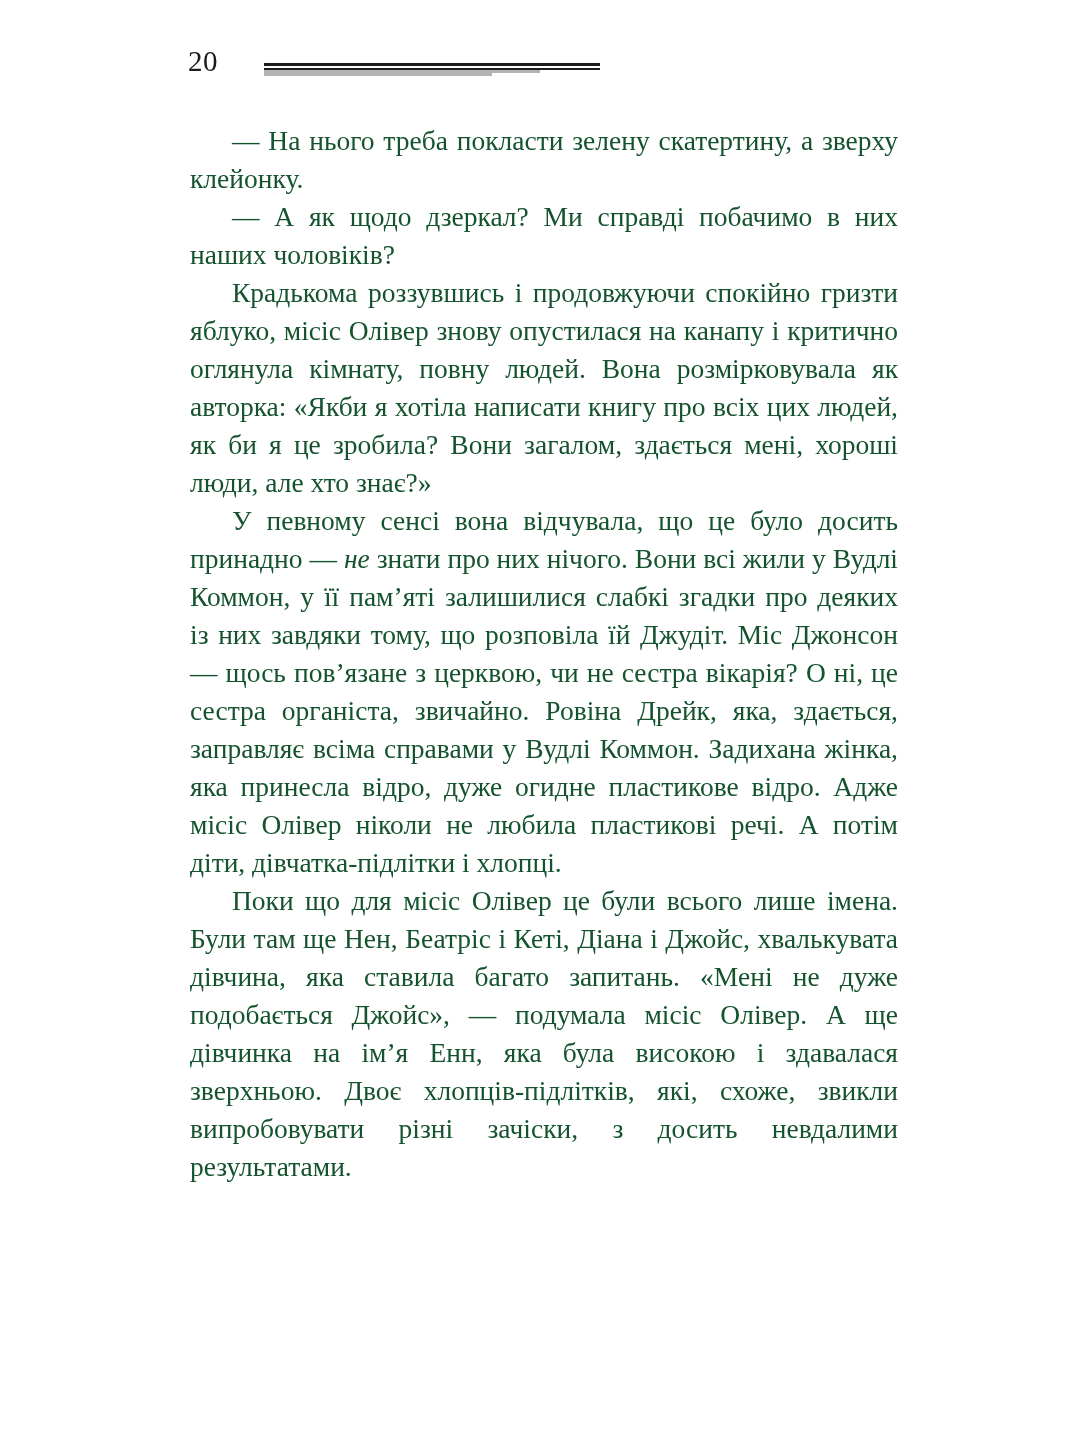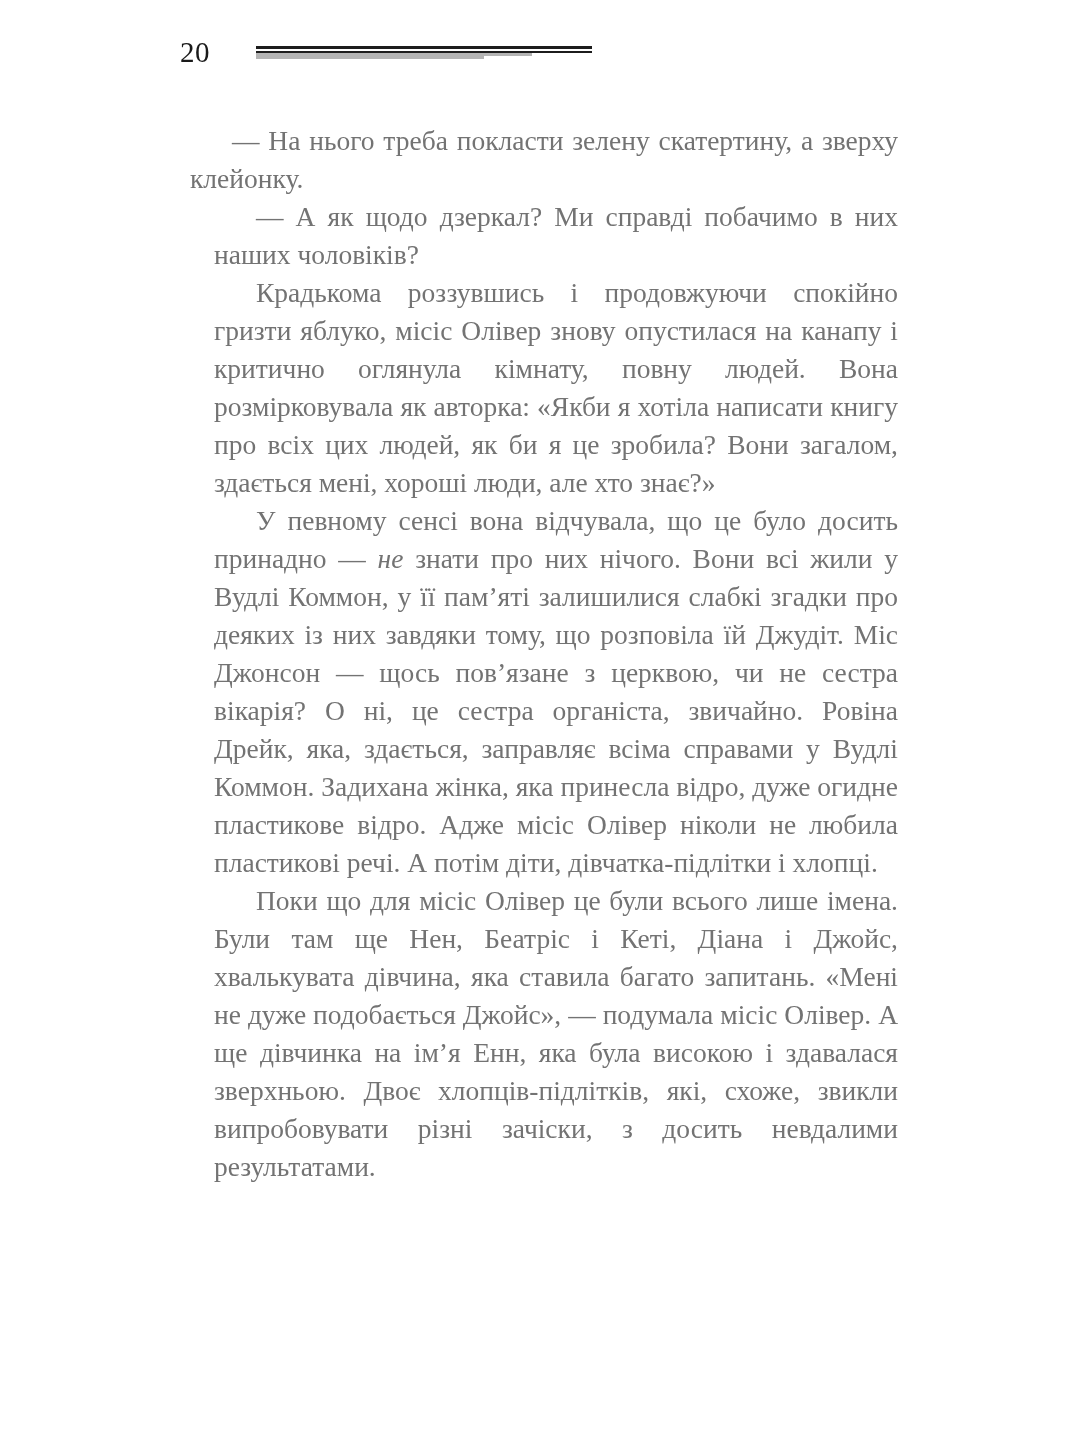"20" .running-head { align-items: flex-start -> flex-end; left: 180px -> 188px }
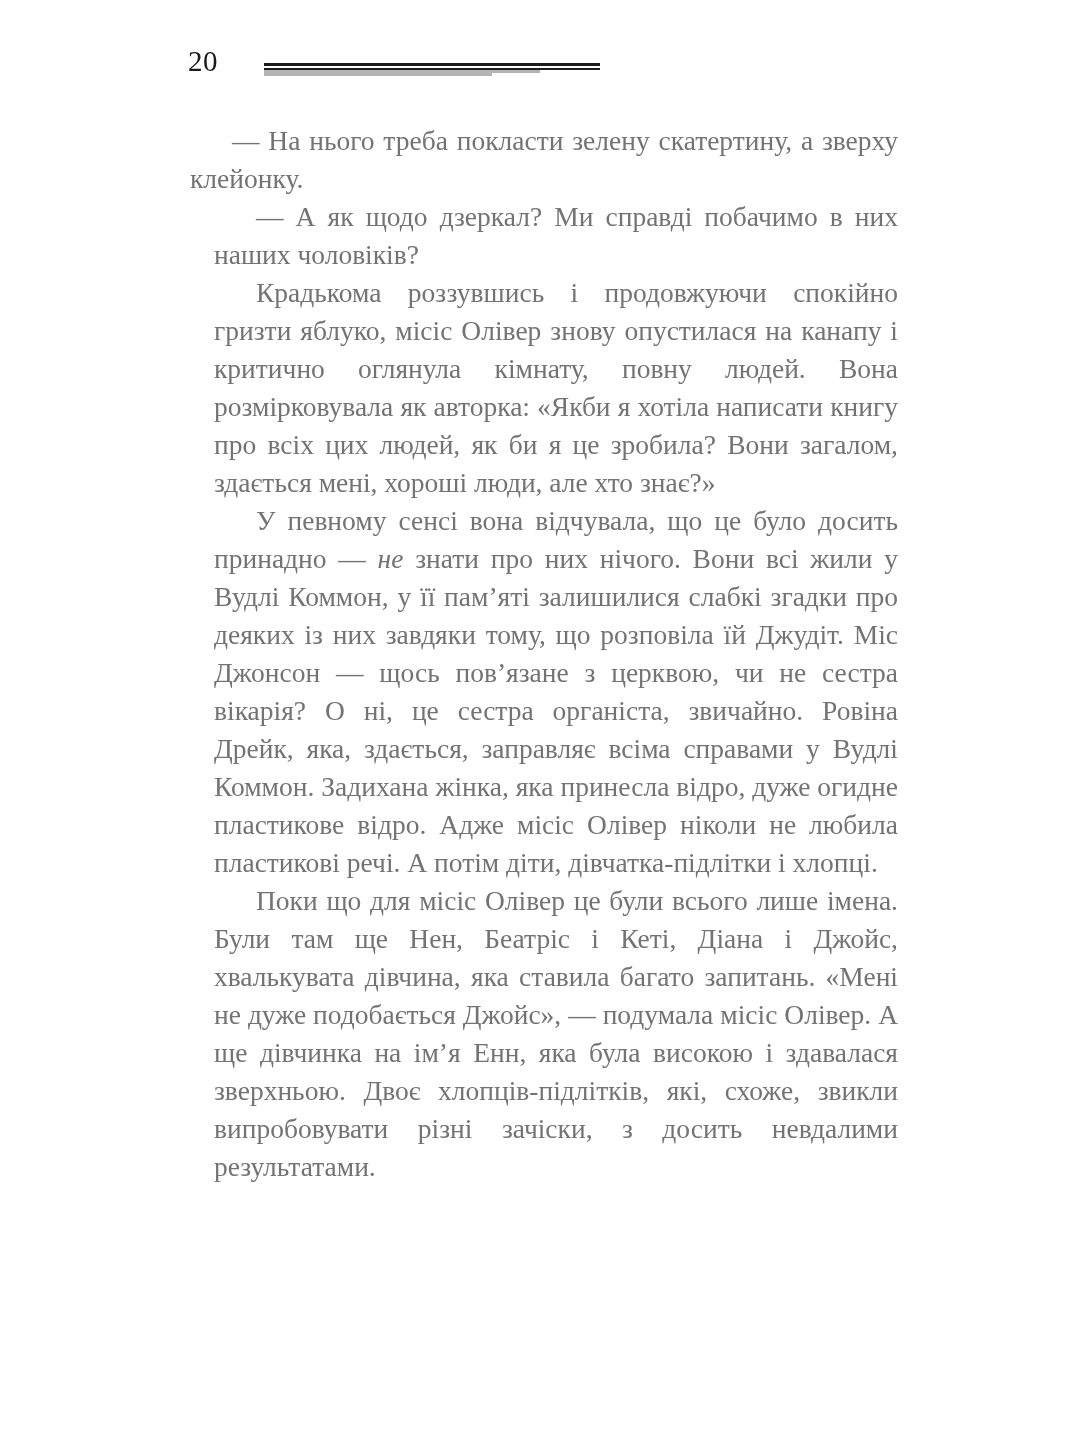"— На нього треба покласти" .para { color: #737373 -> #14532d }
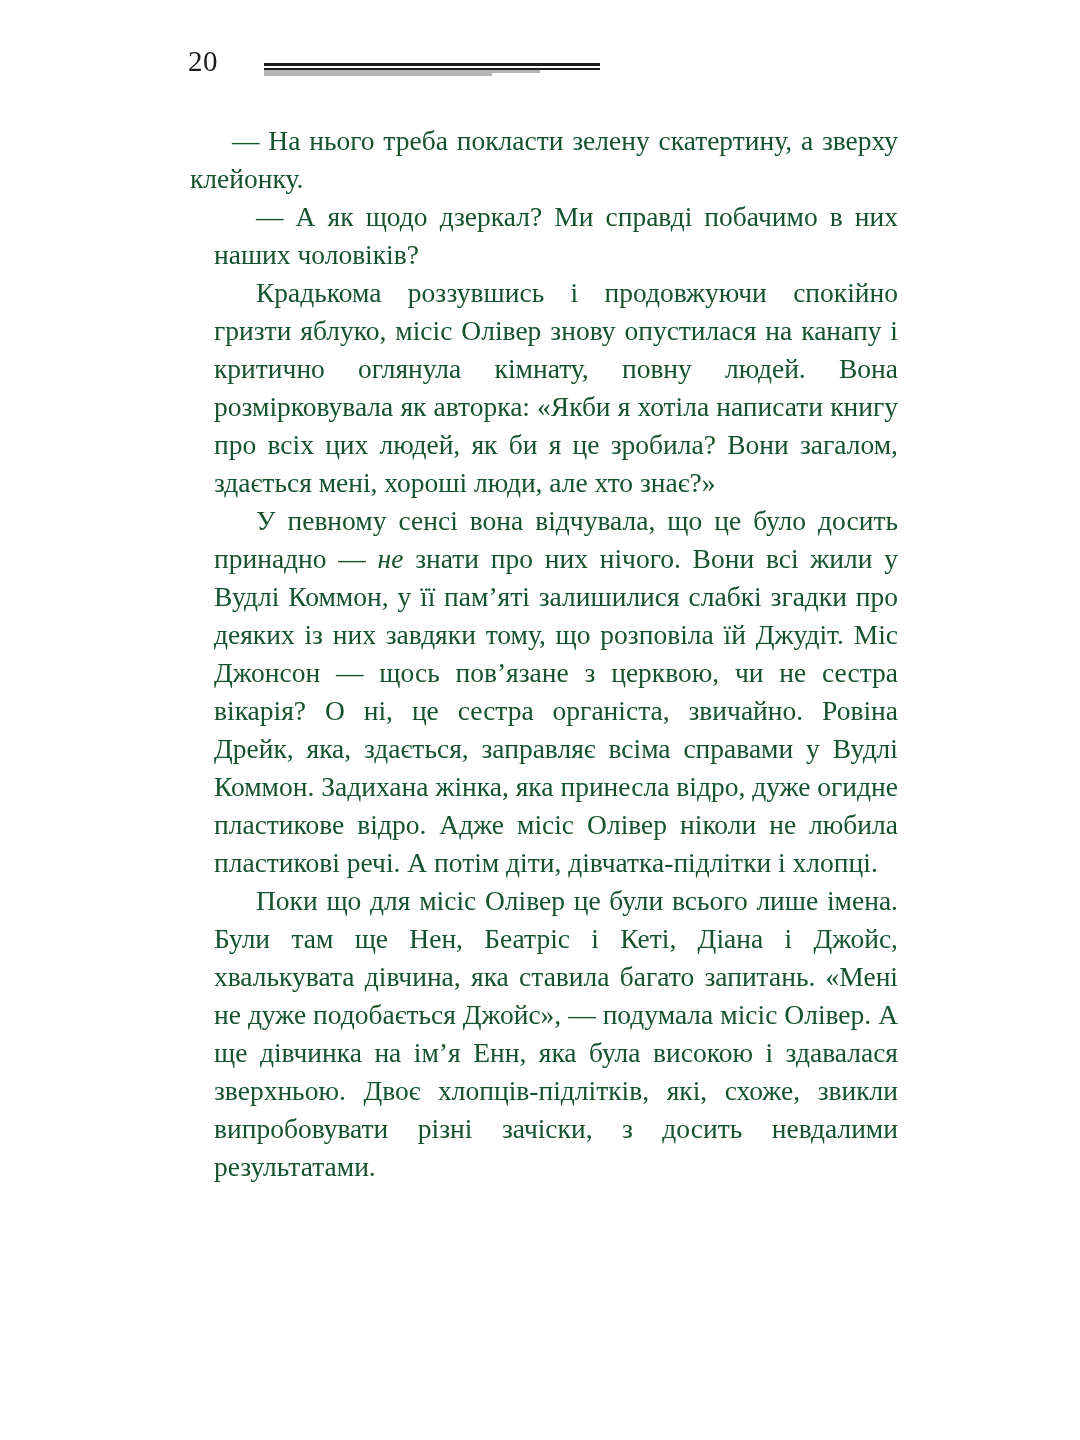"— А як щодо дзеркал?" .para + .para { margin-left: 24px -> none }
